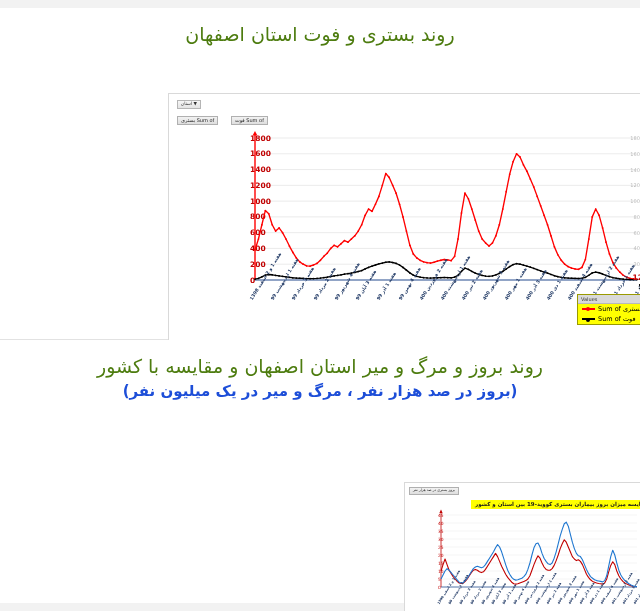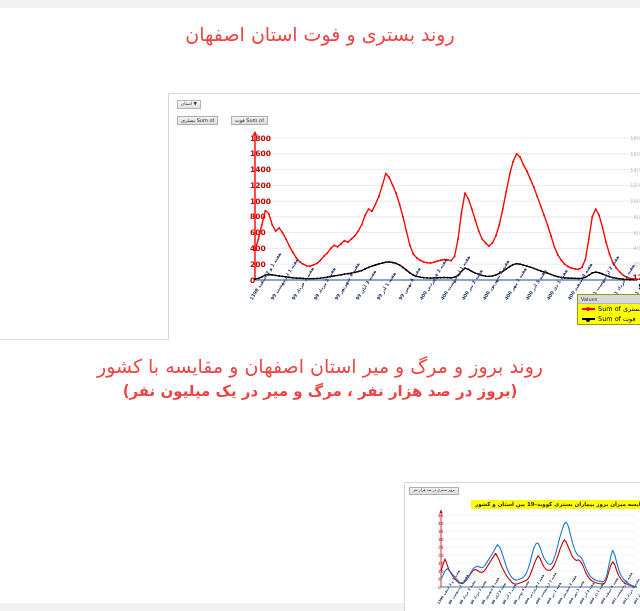"روند بستری و فوت استان" .slide-title { color: #ef4444 -> #4d7c0f }
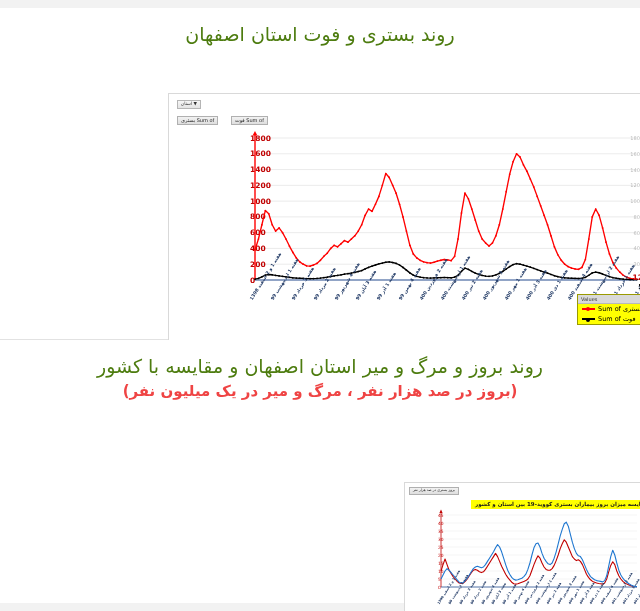"(بروز در صد هزار نفر" .slide-subtitle { color: #ef4444 -> #1d4ed8 }
